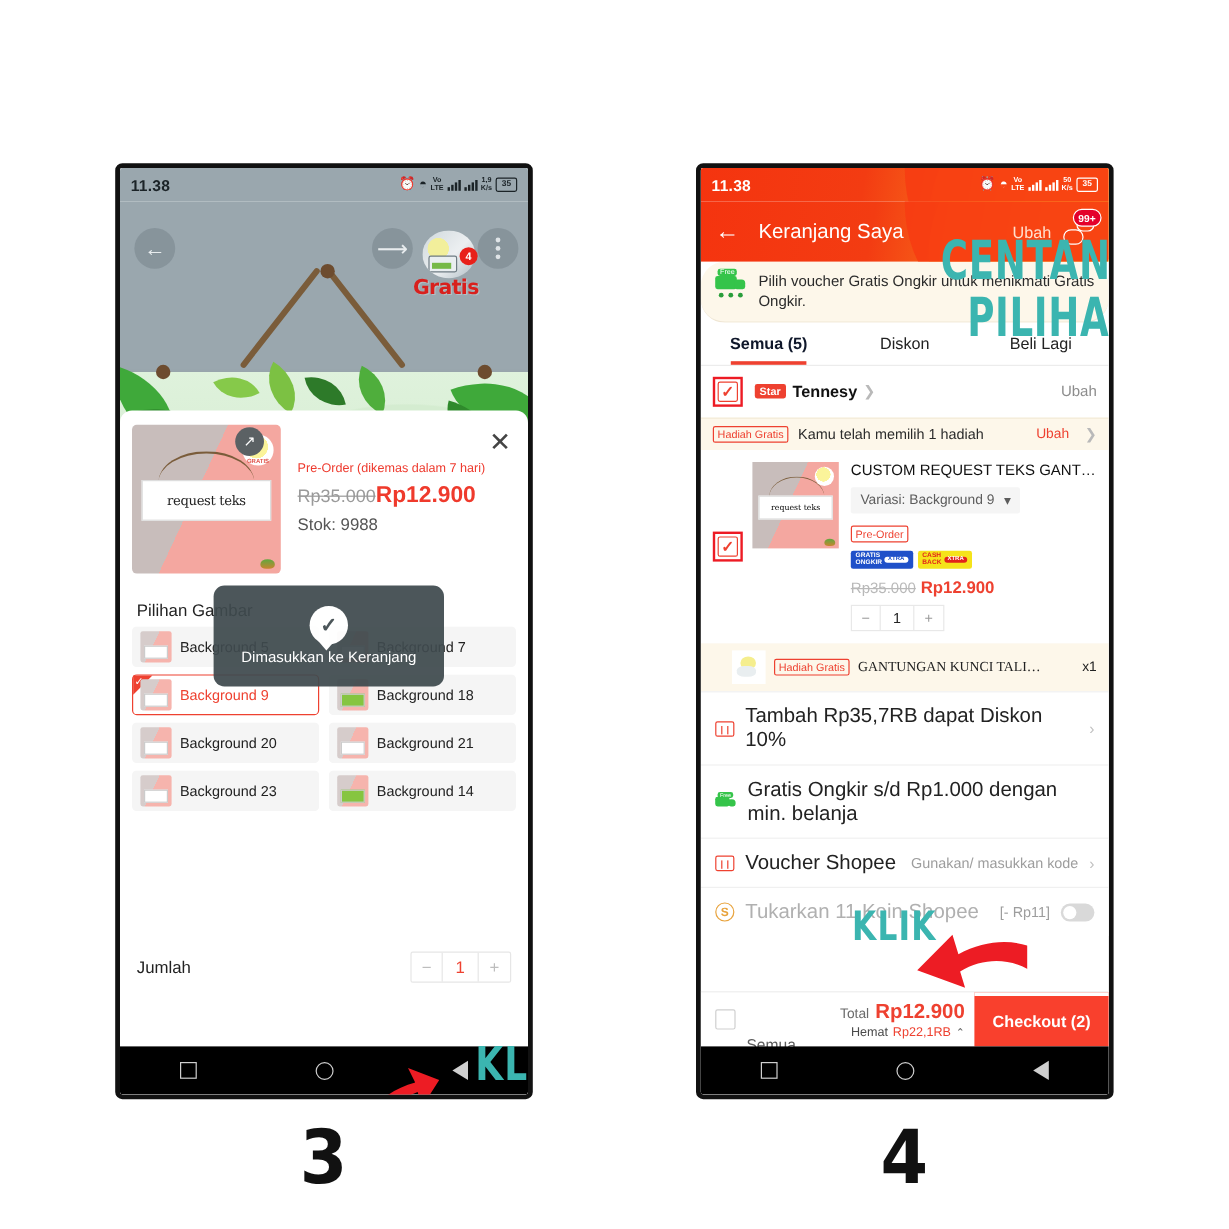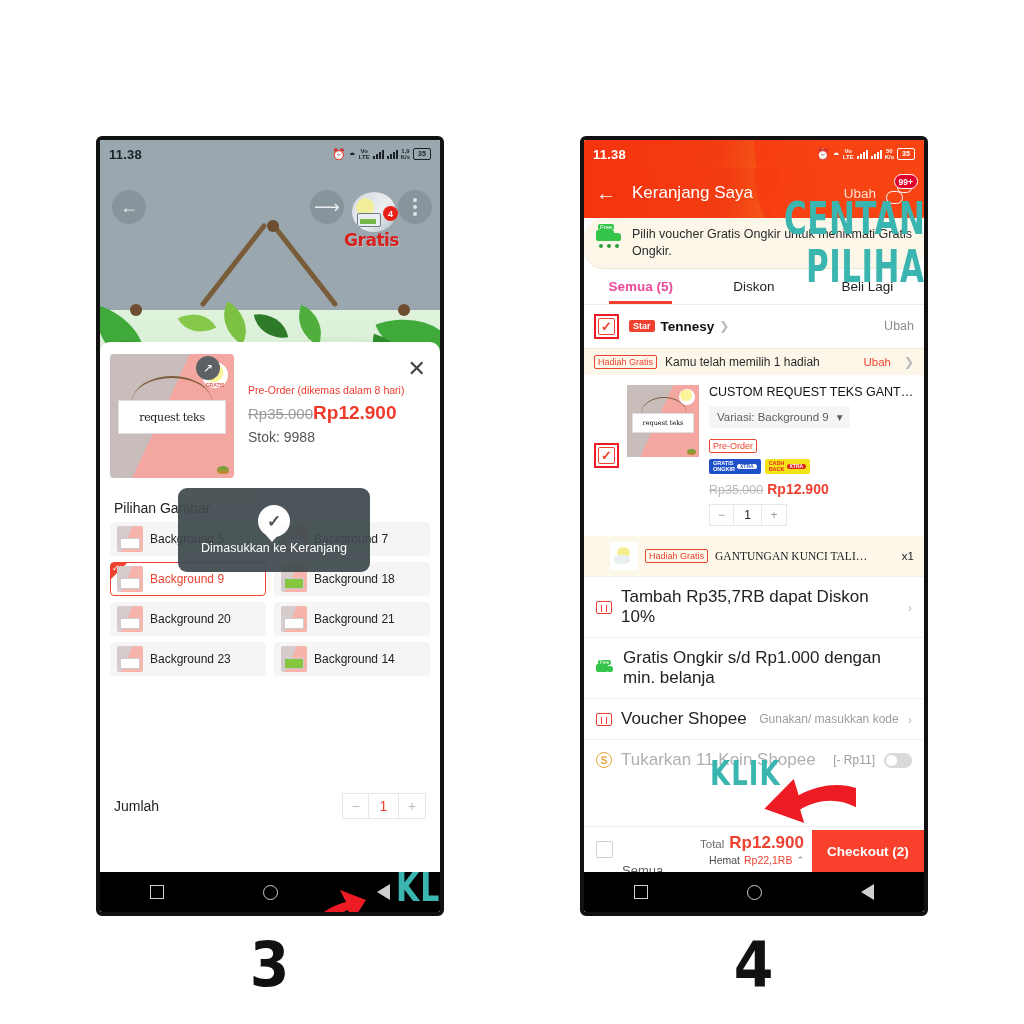"Semua (5)" .tab.active { color: #ec4899 -> #0f172a }
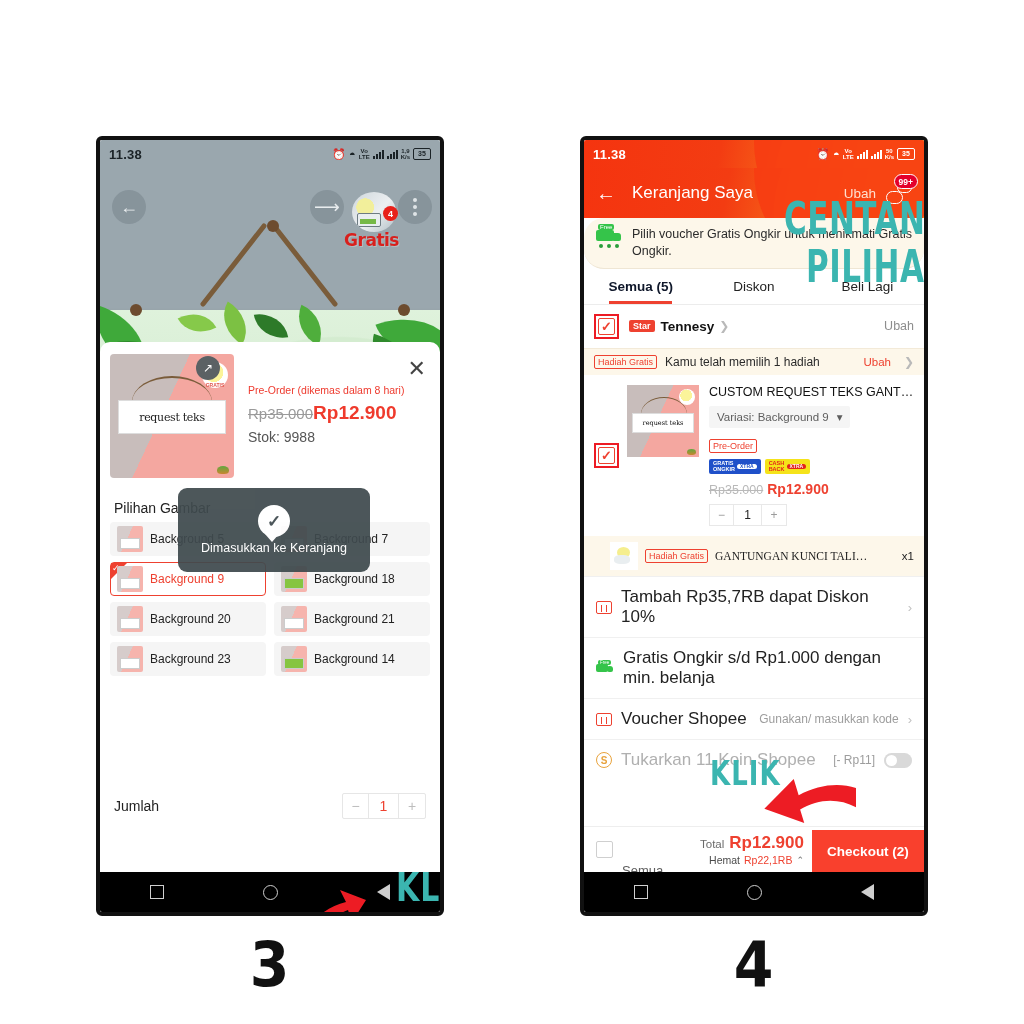"Pre-Order (dikemas dalam 8 hari)" div.preorder-note { text: 8 -> 7 }
